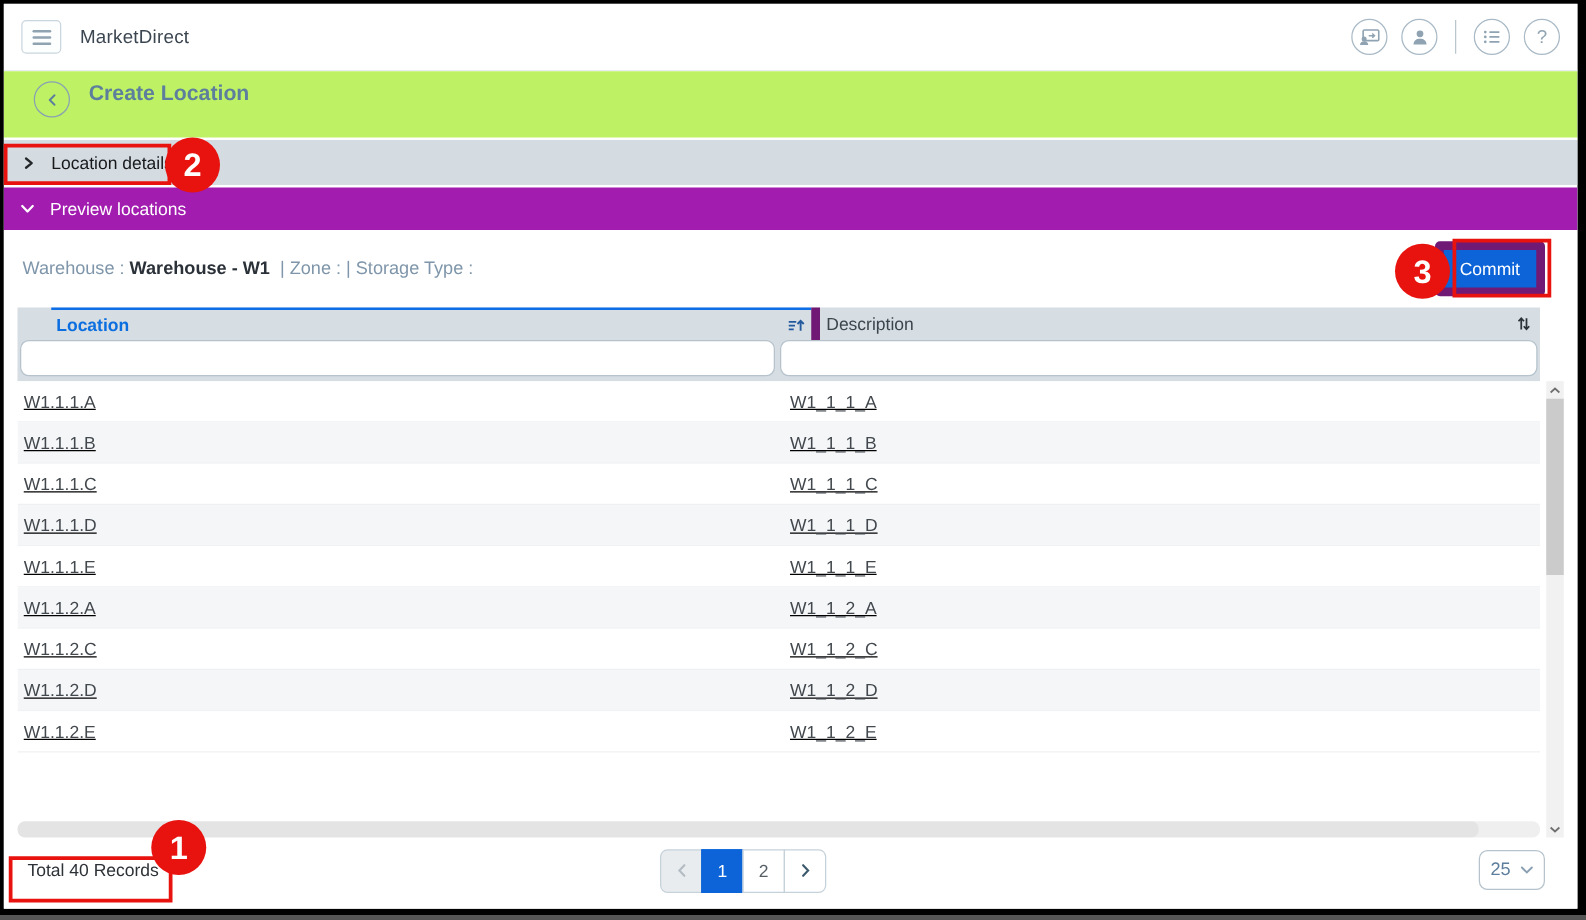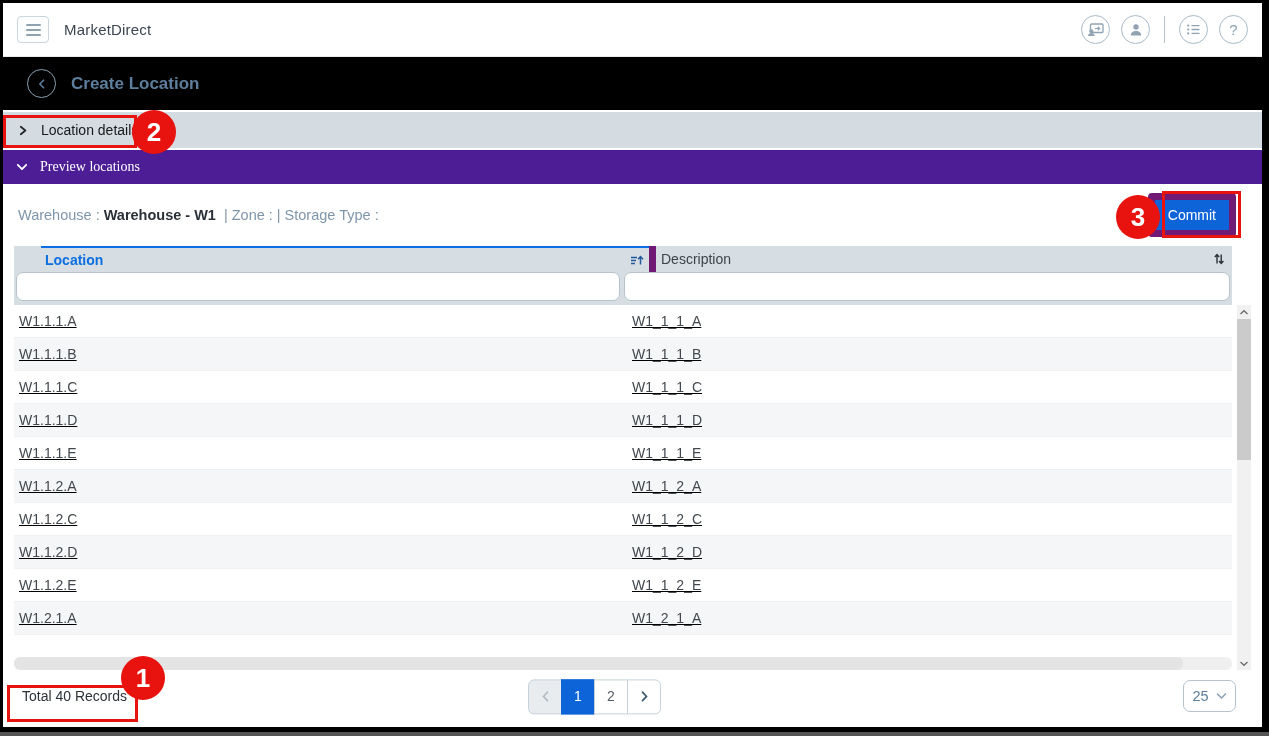"Create Location" .pagebar { align-items: center -> flex-start; background: #000000 -> #bef264 }
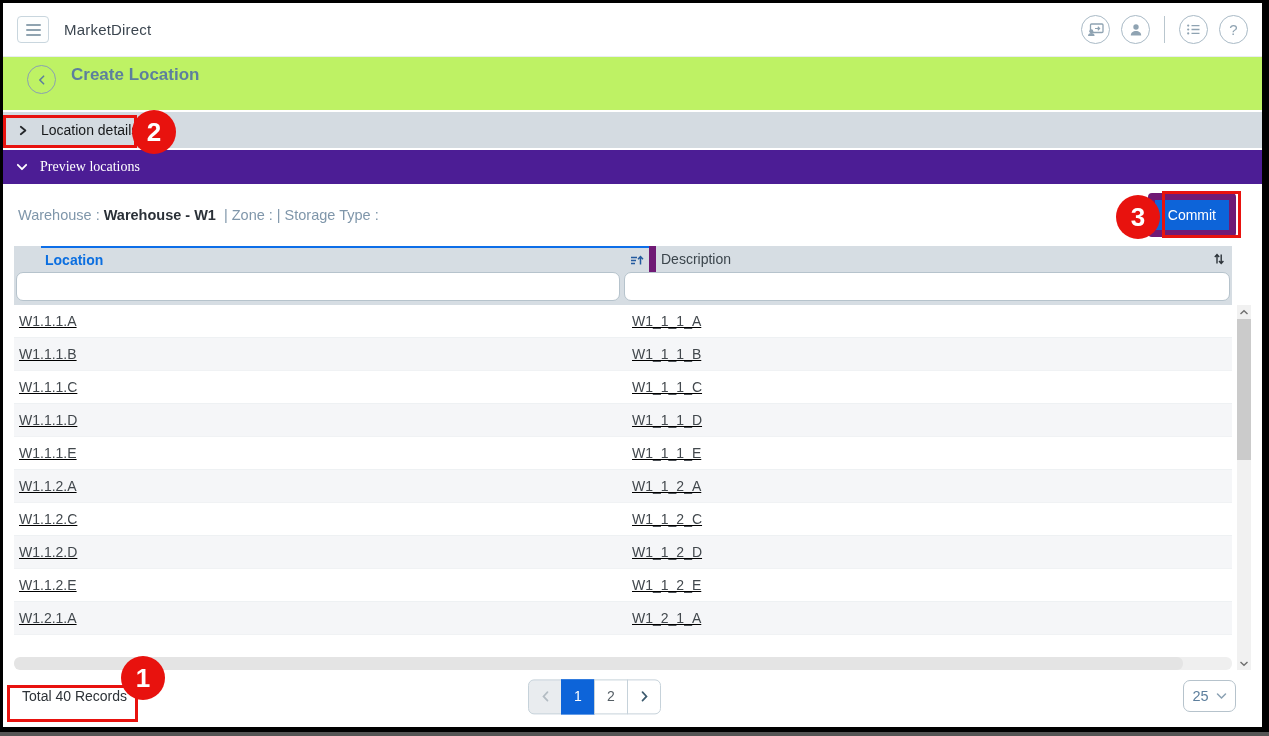"Preview locations" .sec-expanded { background: #4c1d95 -> #a21caf; font-family: Liberation Serif, serif -> none }
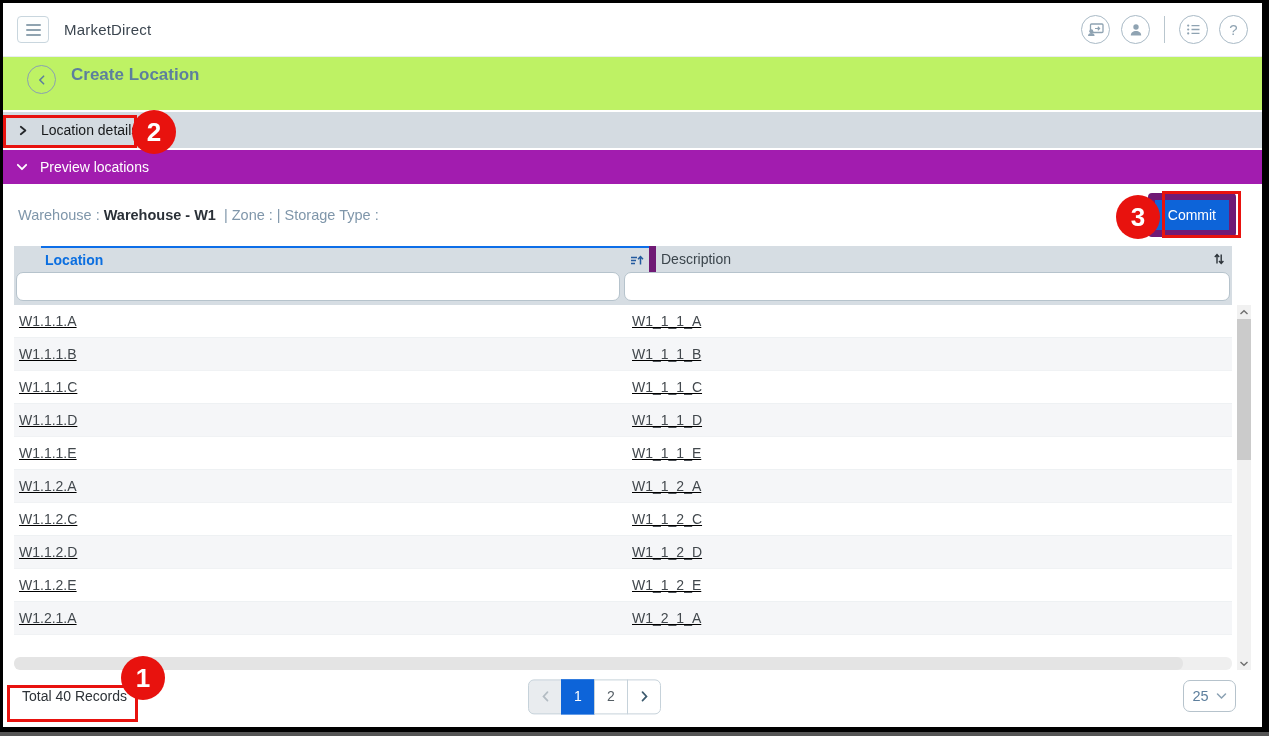"W1.2.1.A" div.trow { html: <div> <div>W1.2.1.A</div> <div>W1_2_1_A</div> </div> -> none }
